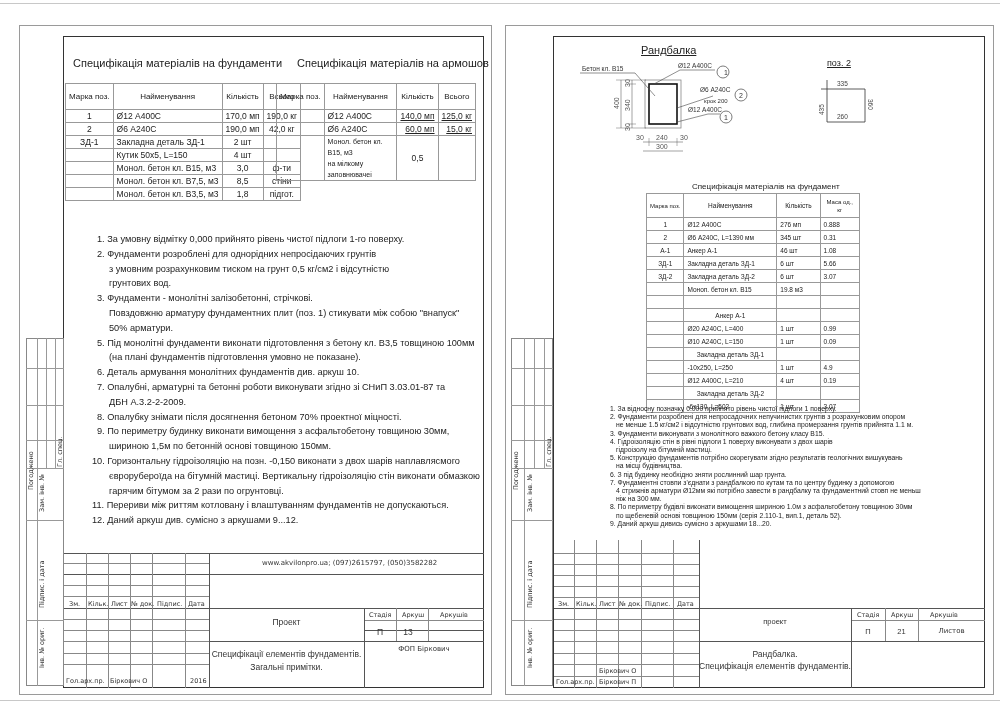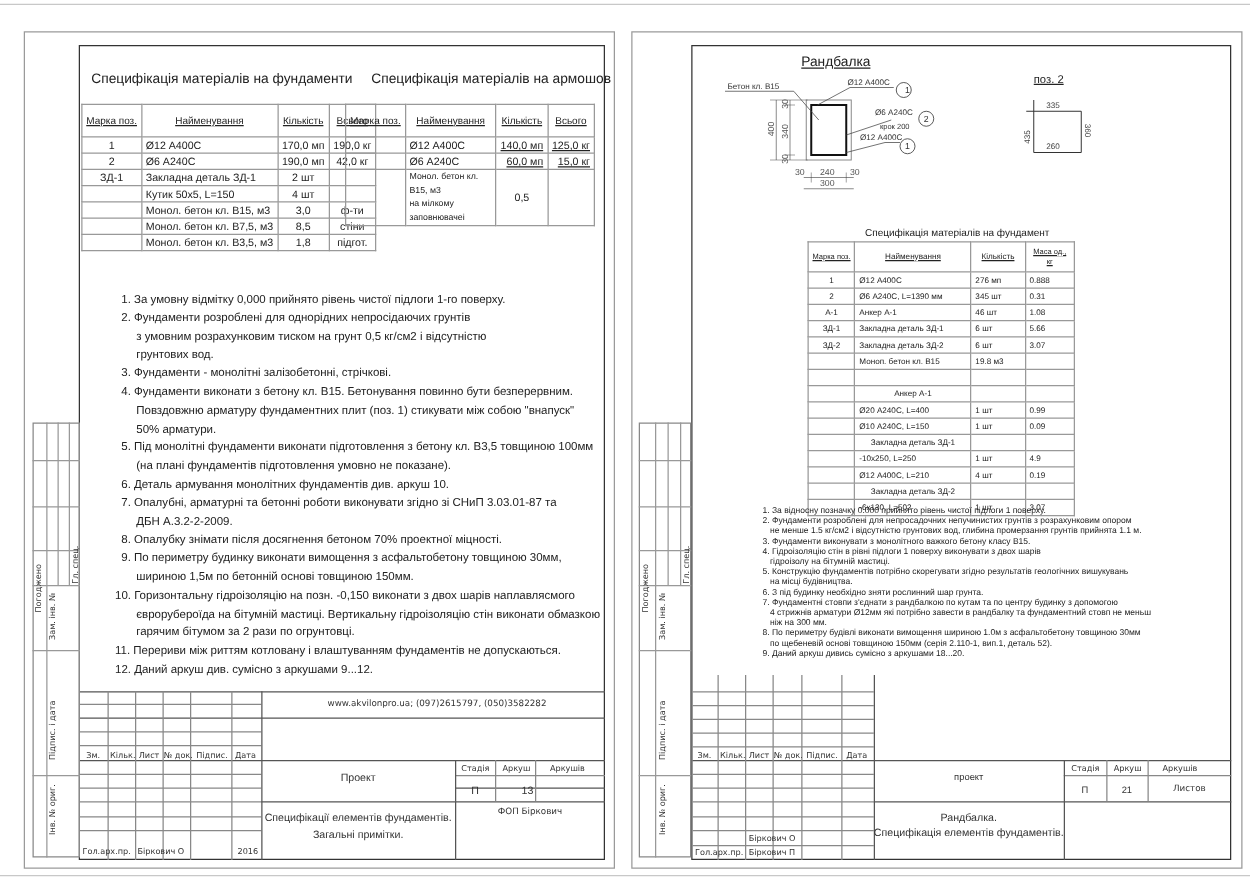"Марка поз." table.spec th { text-decoration: underline -> none }
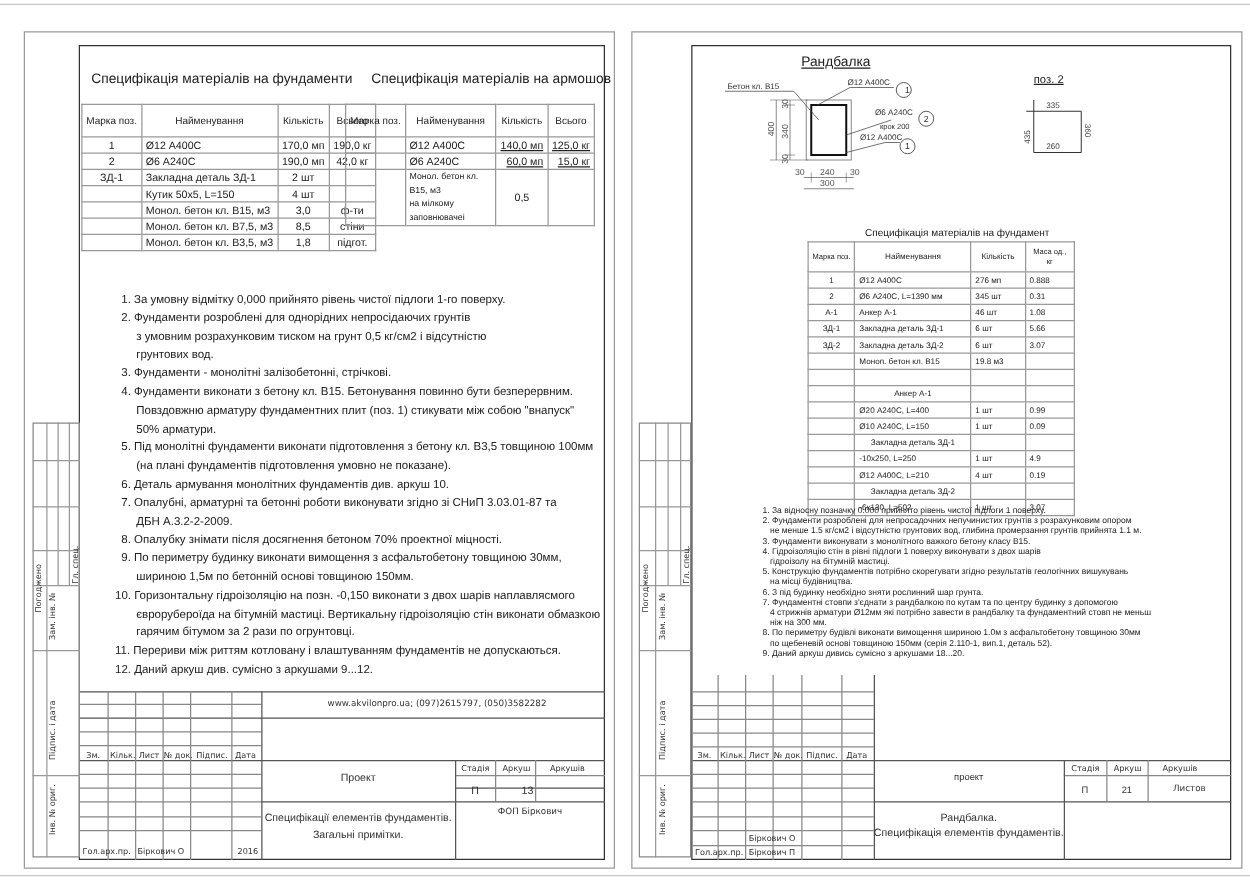"4. Фундаменти виконати з бетону" div { html: <div>4. Фундаменти виконати з бетону кл. В15. Бетонування повинно бути безперервним.</div> -> none }
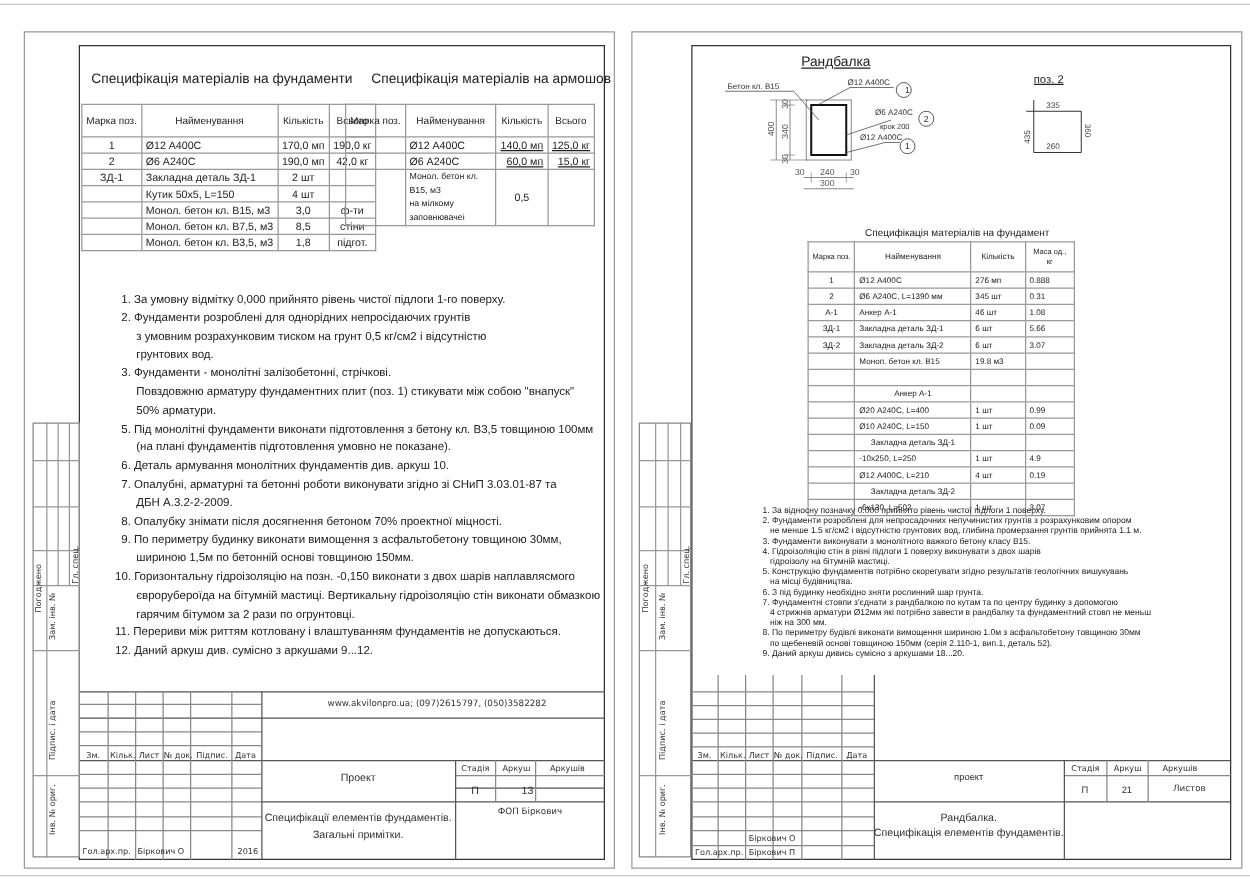"13" div.tb-big { left: 406px -> 392px }
